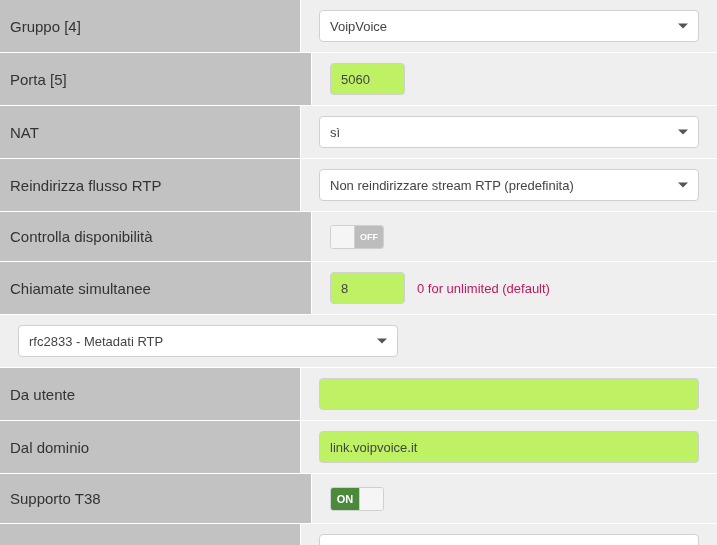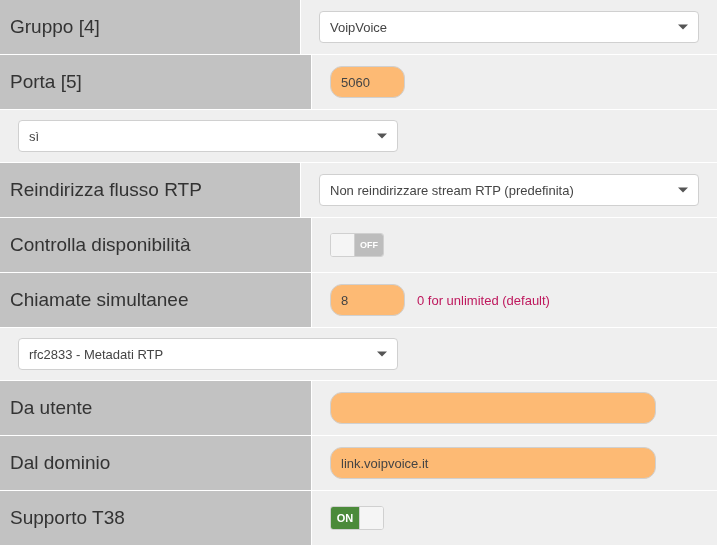"Gruppo [4]" .label-cell { font-size: 19px -> 15px }
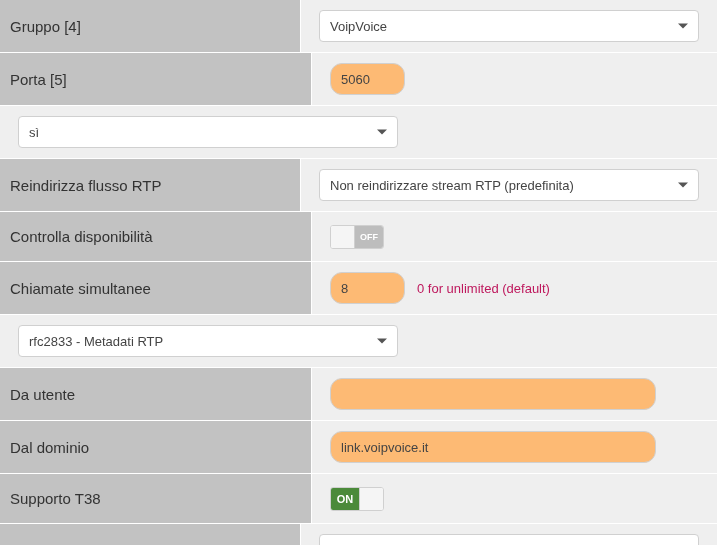"5060" .text-input { background: #fdba74 -> #bef264; border-radius: 12px -> 4px }
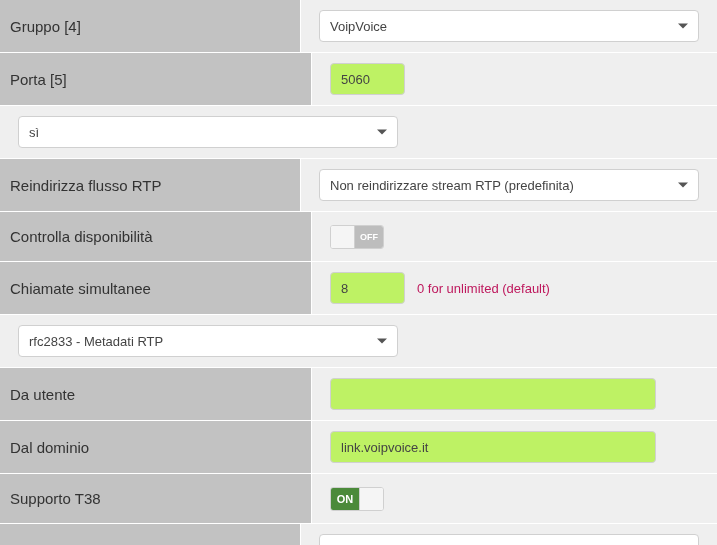"NAT" div.label-cell { html: none -> <div>NAT</div> }
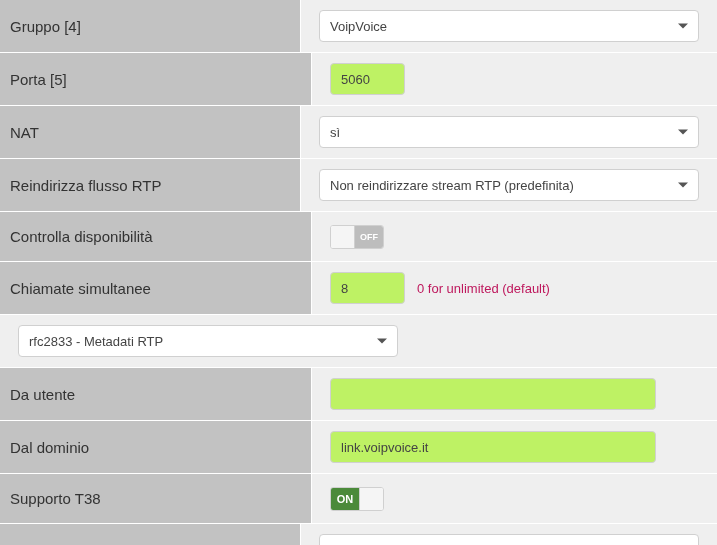"link.voipvoice.it" .text-input.md { width: 326px -> 380px }
